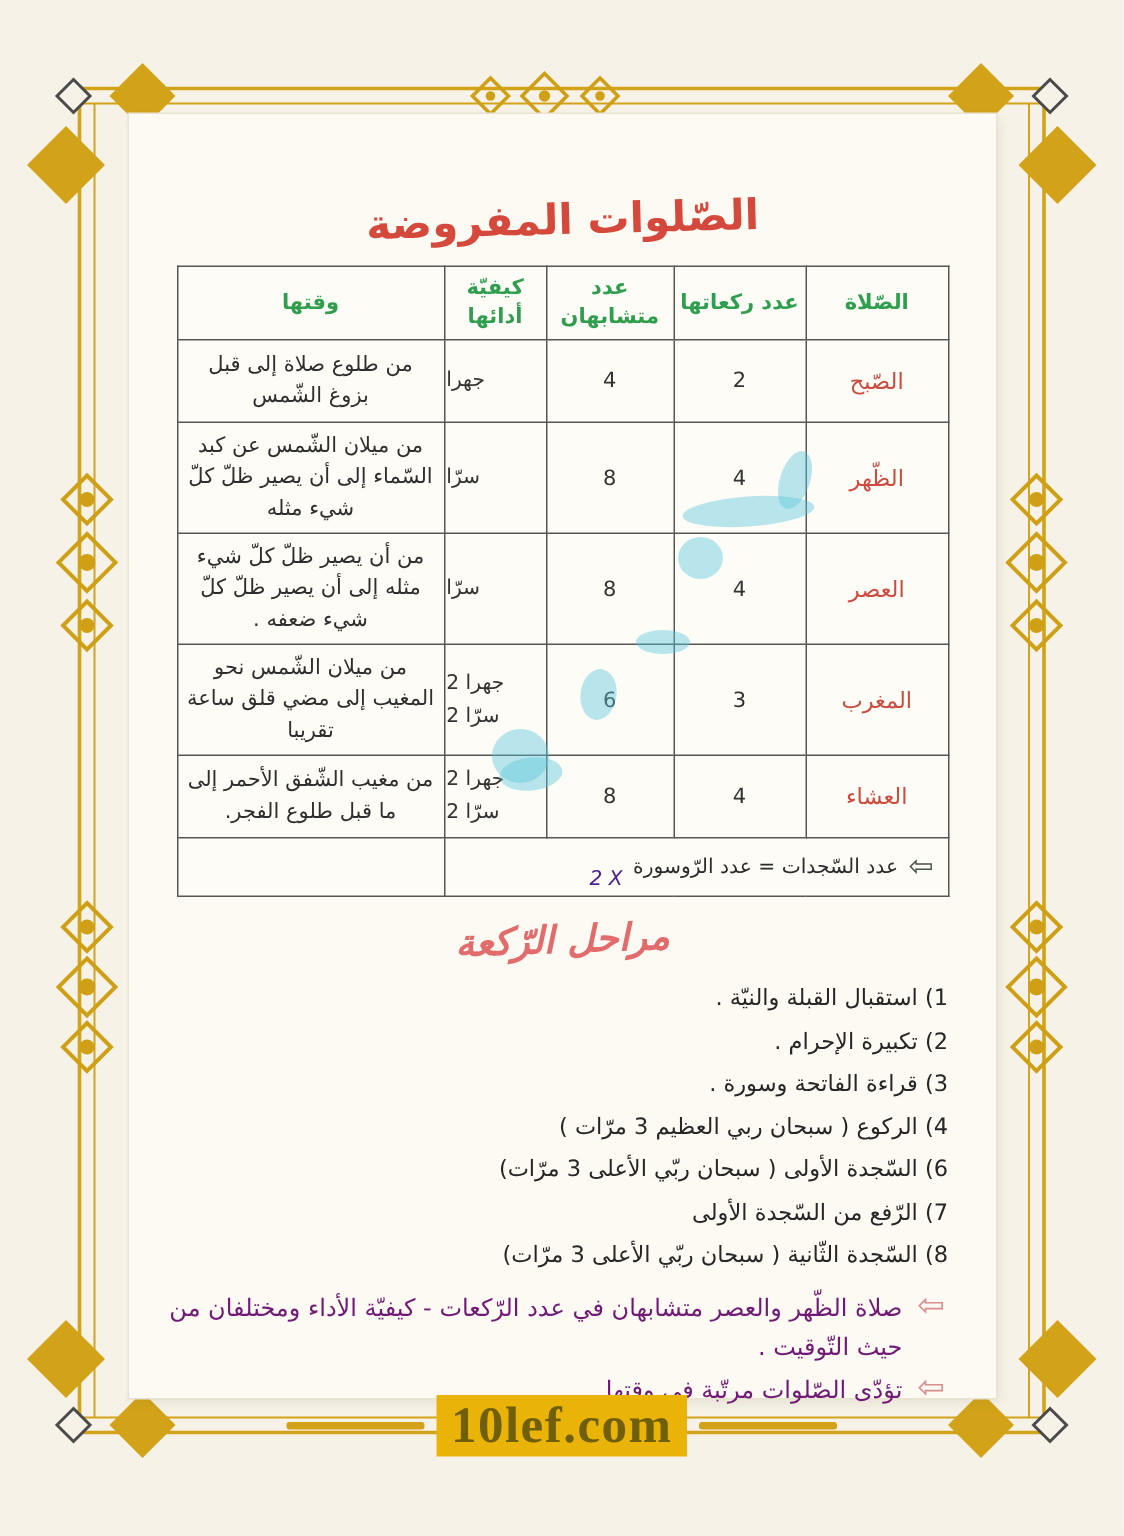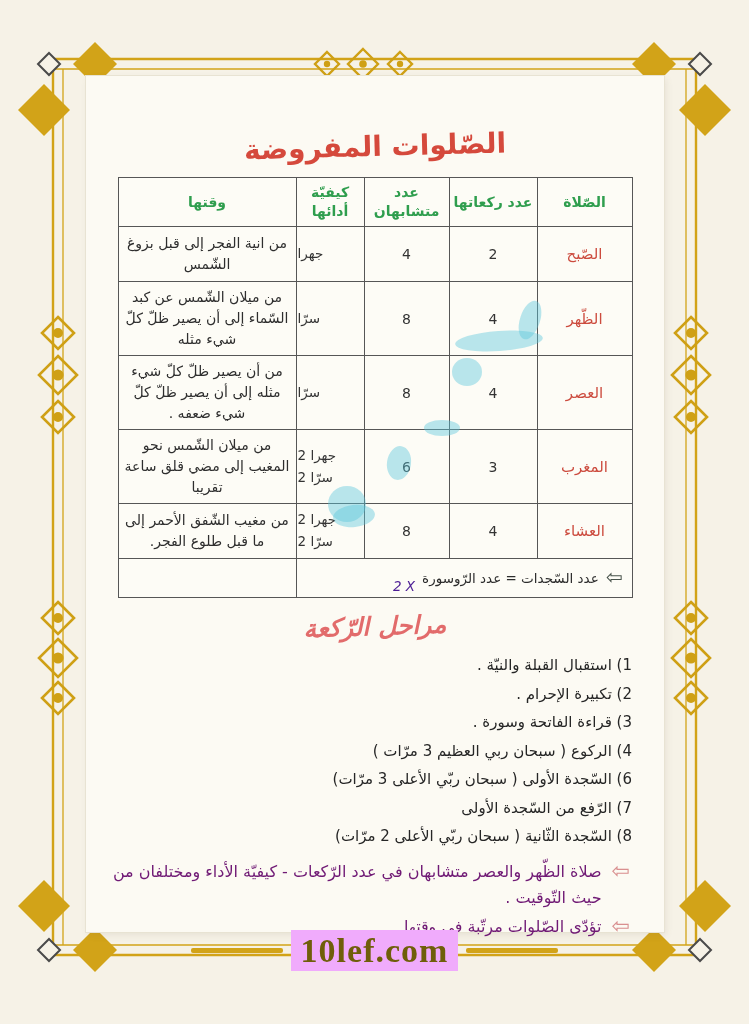"من انية الفجر إلى قبل" td.waqt { text: انية الفجر -> طلوع صلاة }
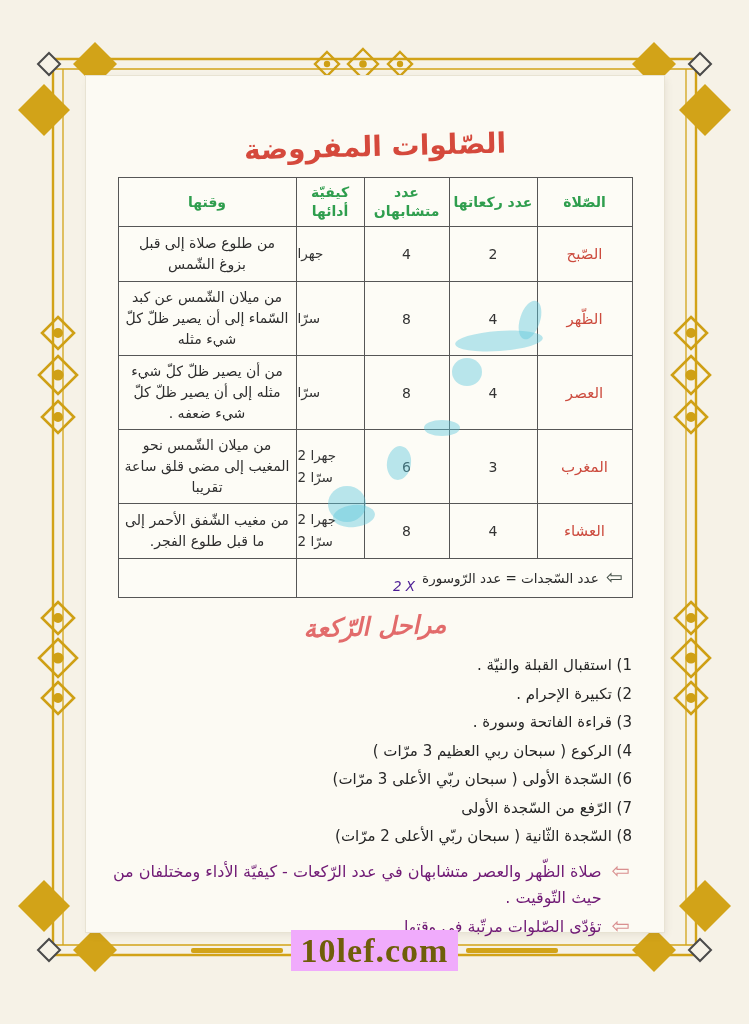"8) السّجدة الثّانية ( سبحان" li.step { text: 2 -> 3 }
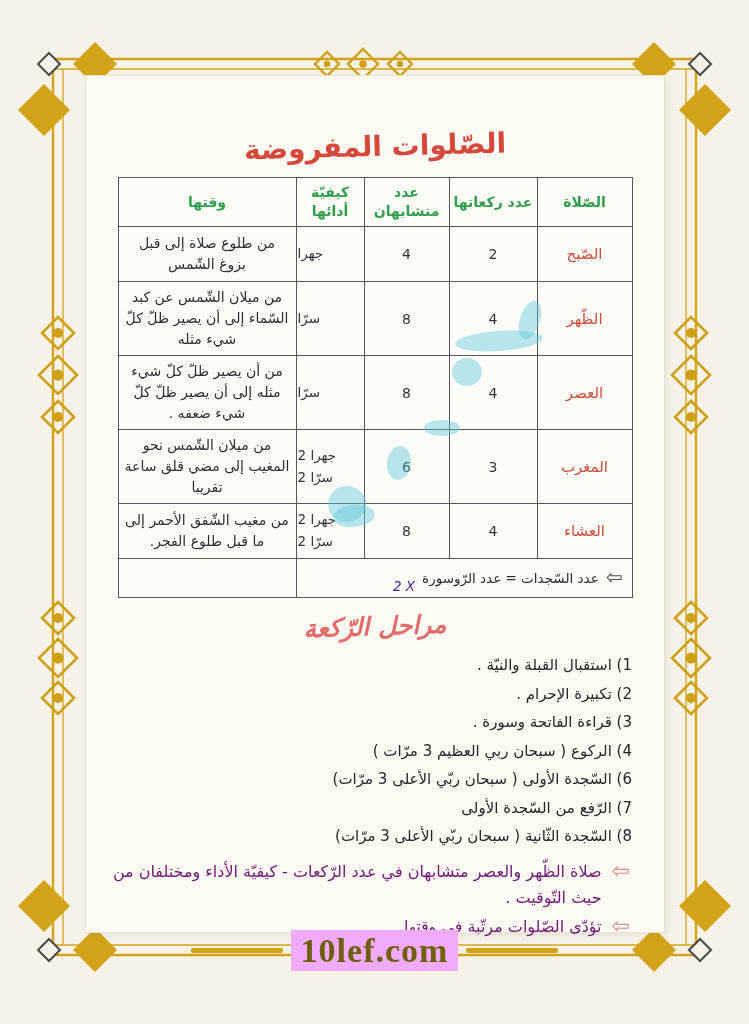"10lef.com" .brand-text { background: #f0abfc -> #eab308 }
